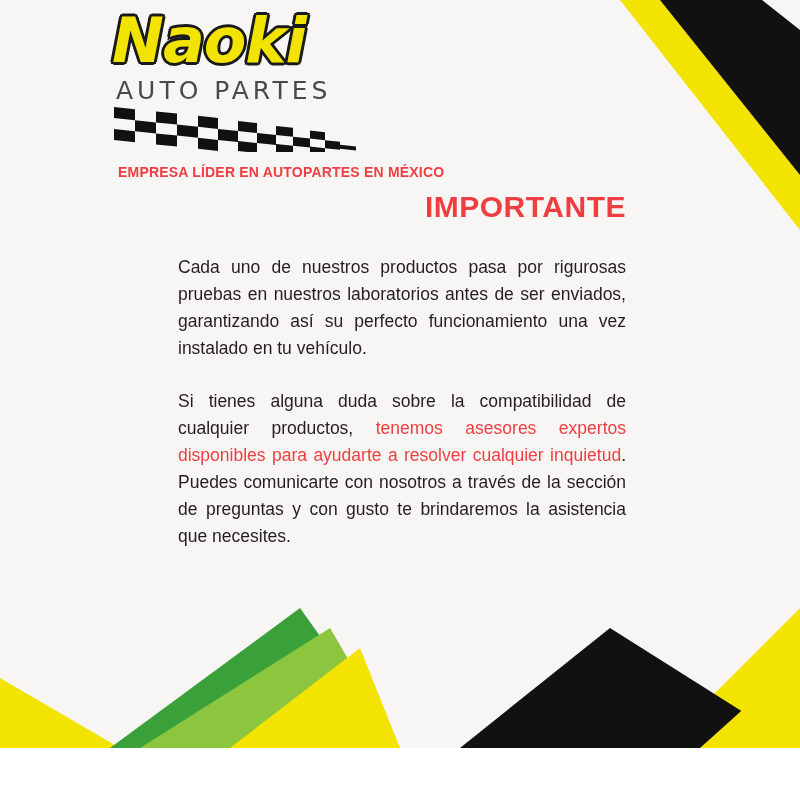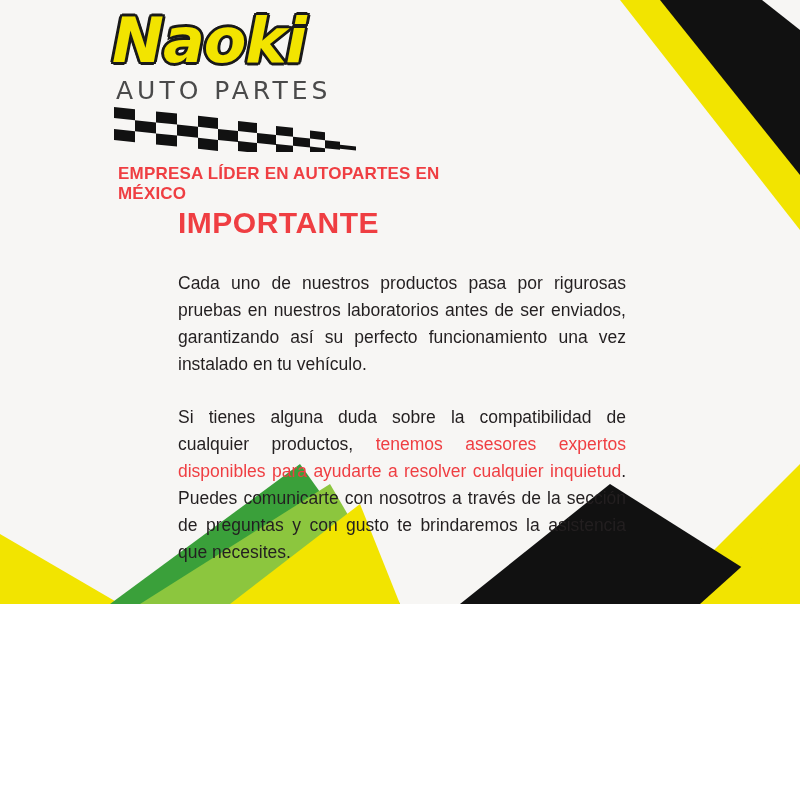"Naoki" .page { height: 604px -> 748px }
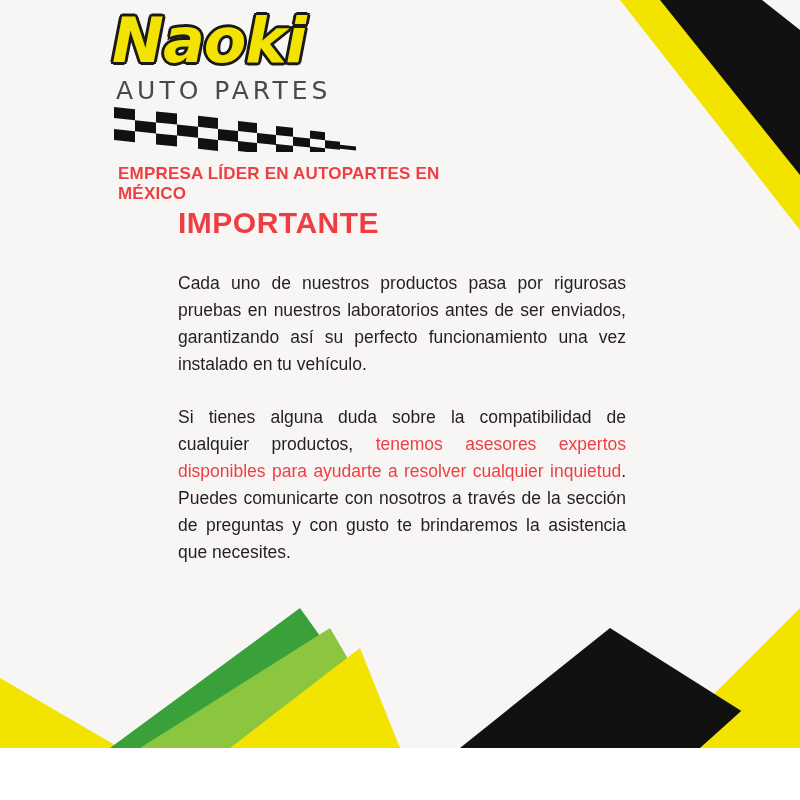"EMPRESA LÍDER EN AUTOPARTES EN" .tagline { font-size: 17px -> 14px }
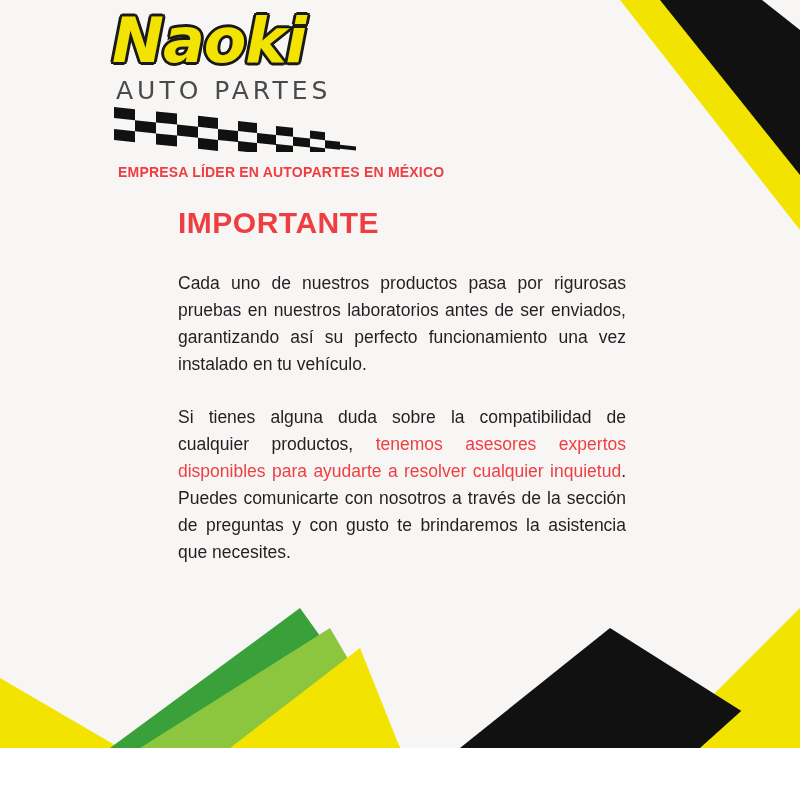"IMPORTANTE" .headline { margin: 16px 0 30px 0 -> 0 0 30px 0; text-align: none -> right }
